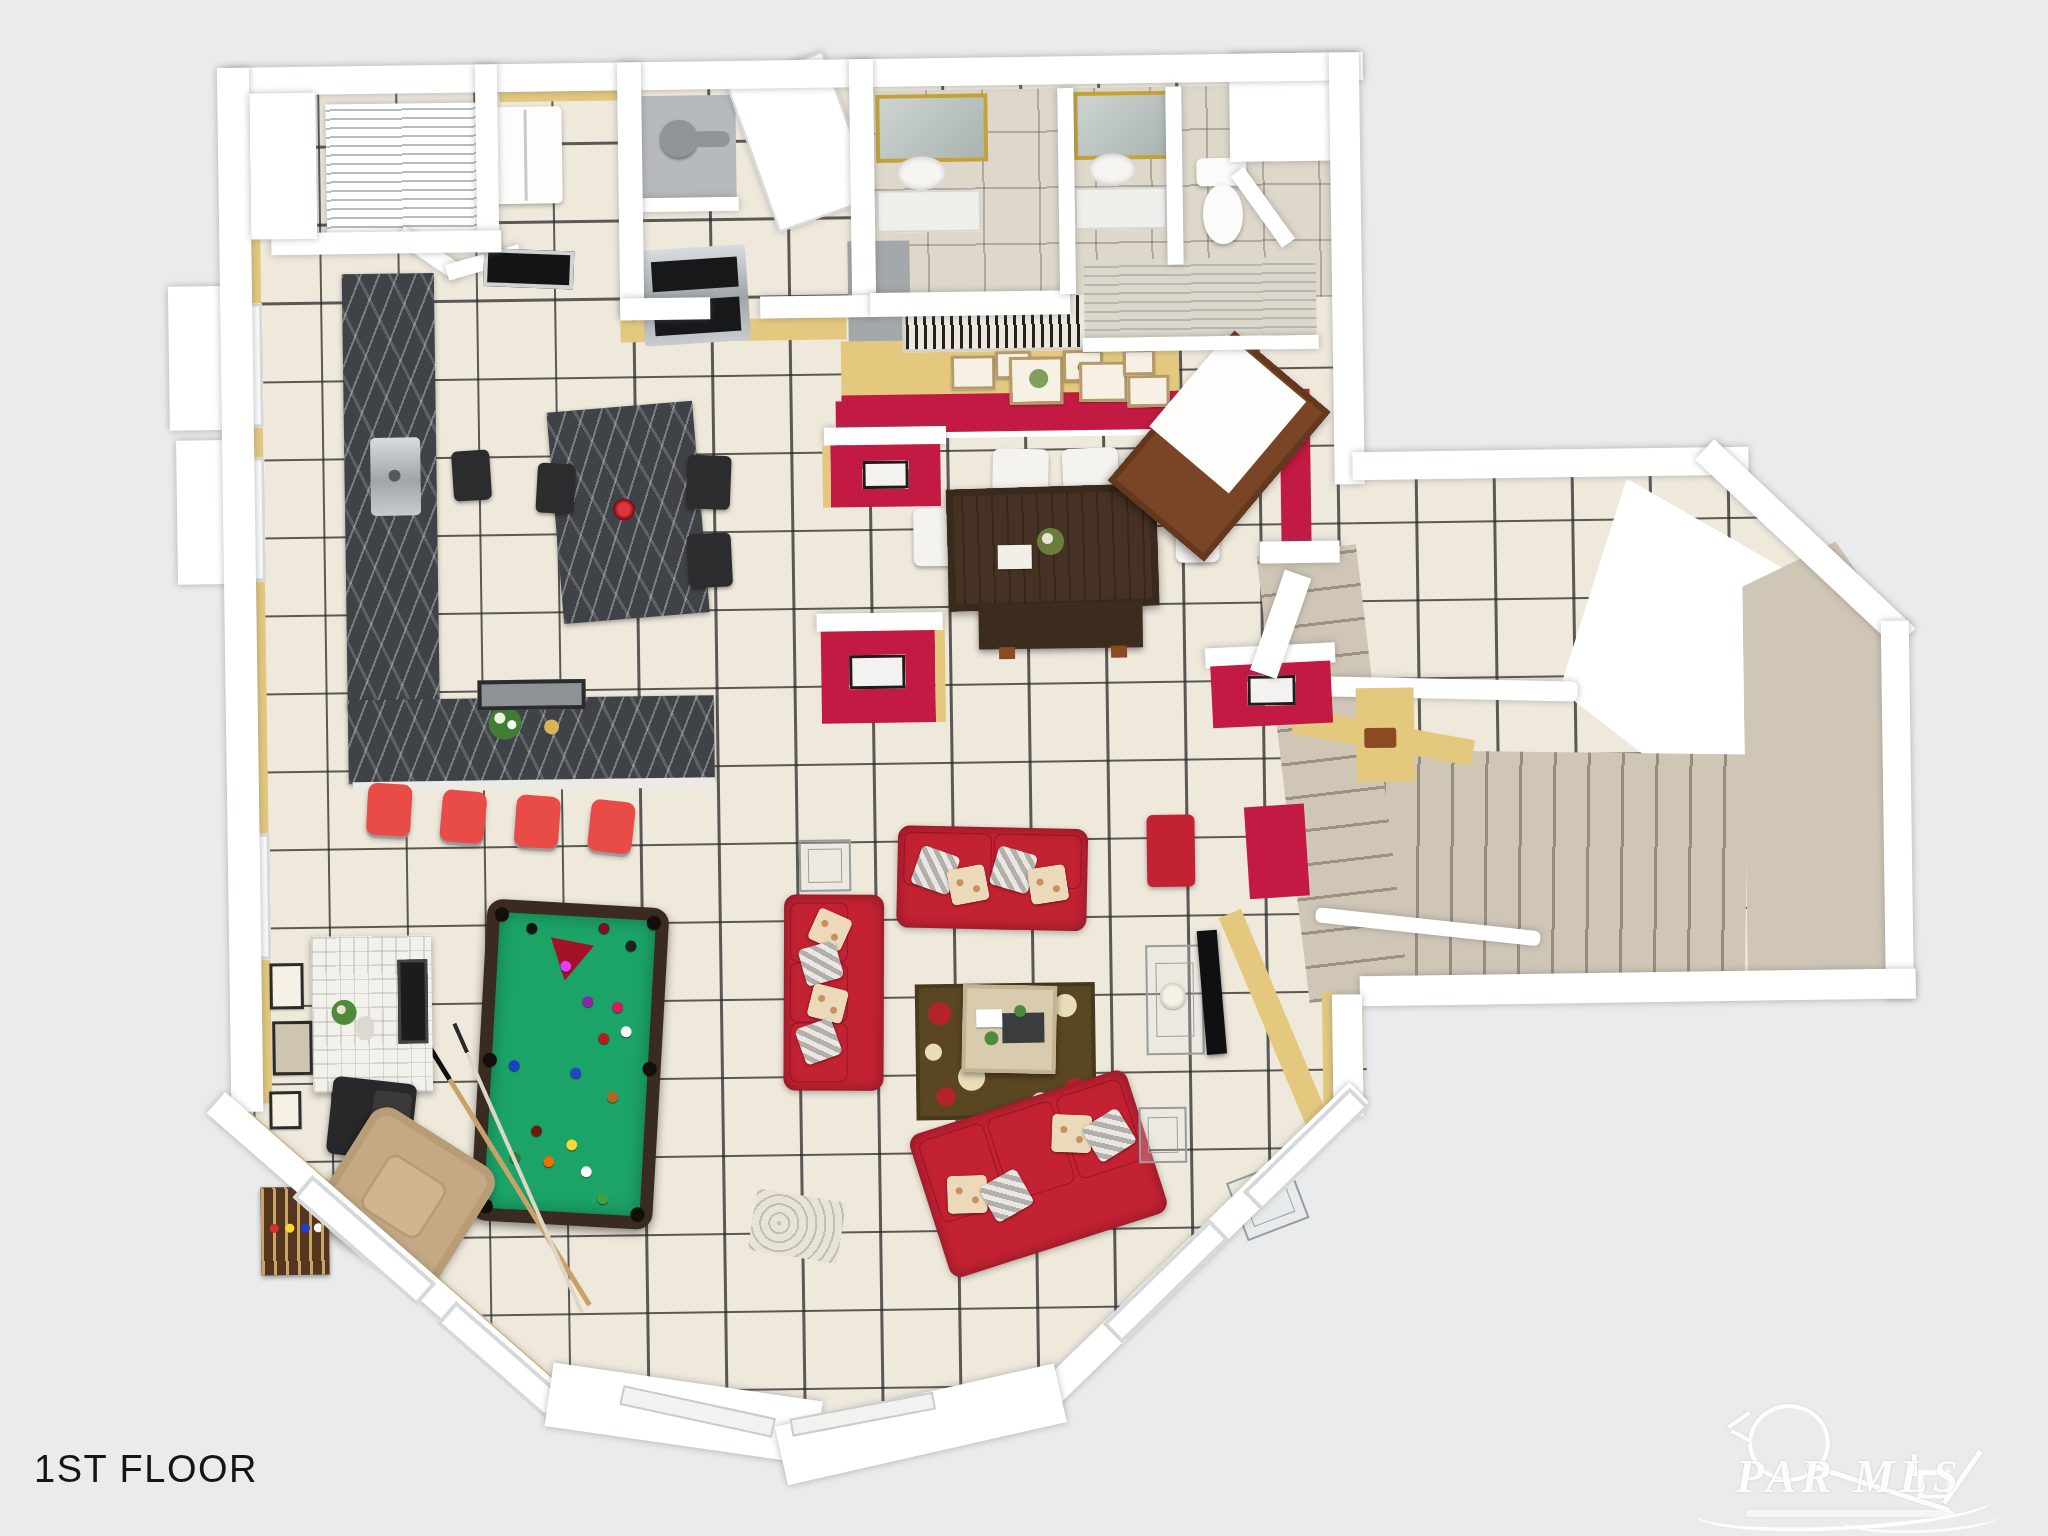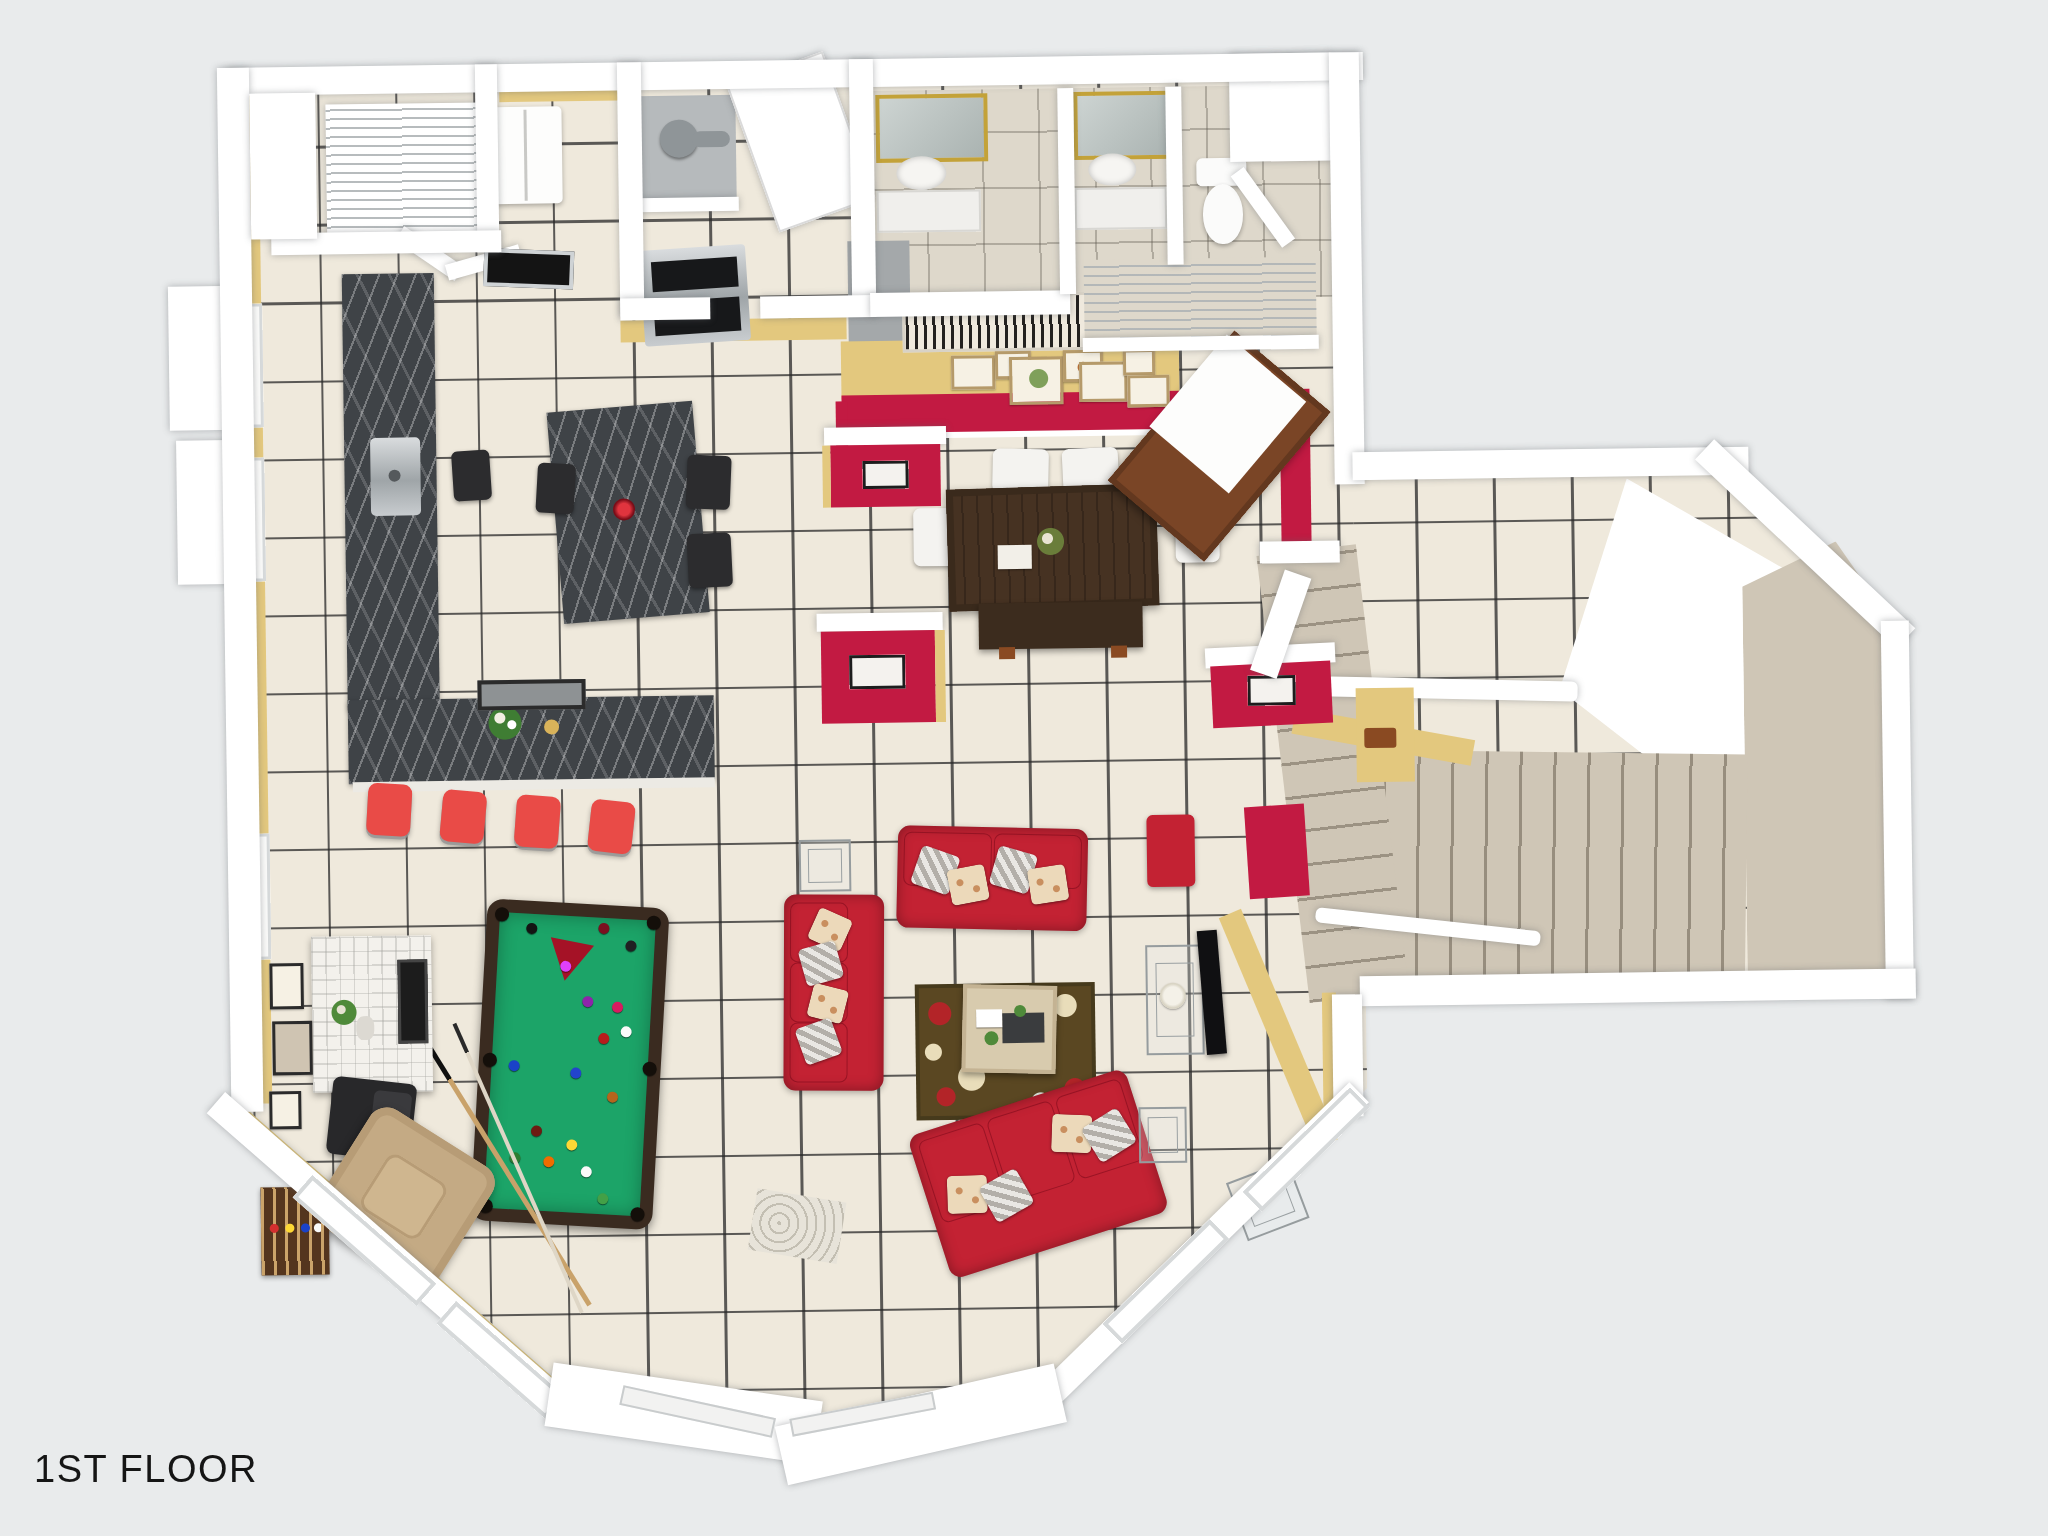"PAR MLS" div { html: none -> <div> <div></div> <div></div> <div></div> <div></div> <div></div> <div></div> <div></div> <div>PAR MLS</div> <div></div> <div></div> <div></div> </div> }
